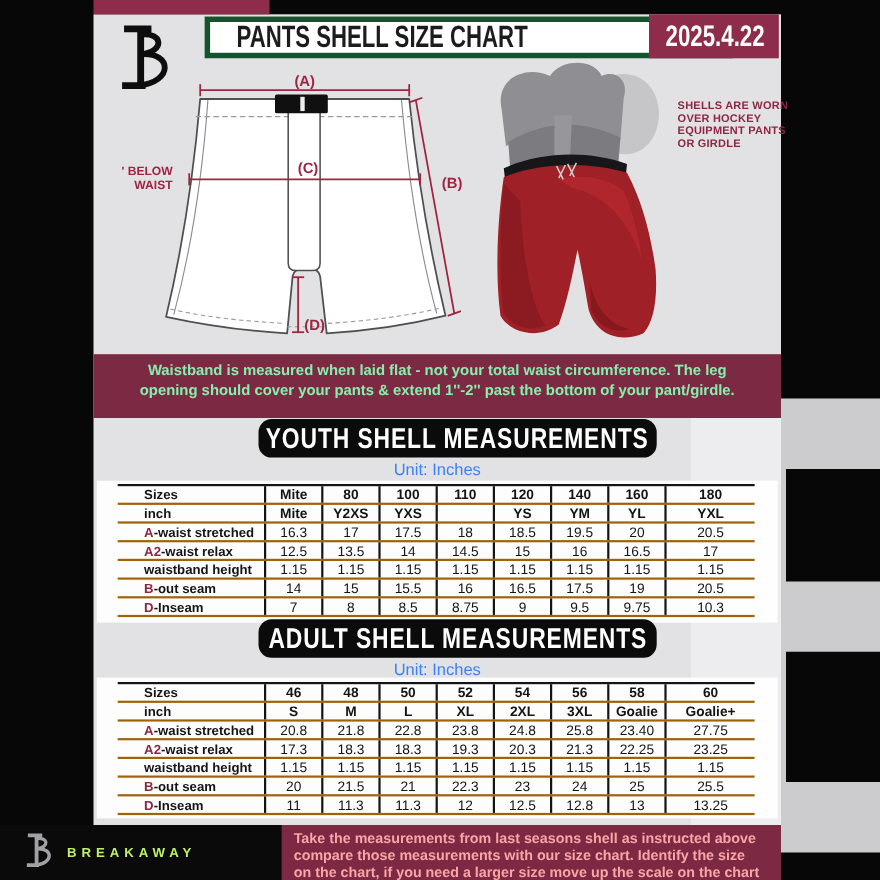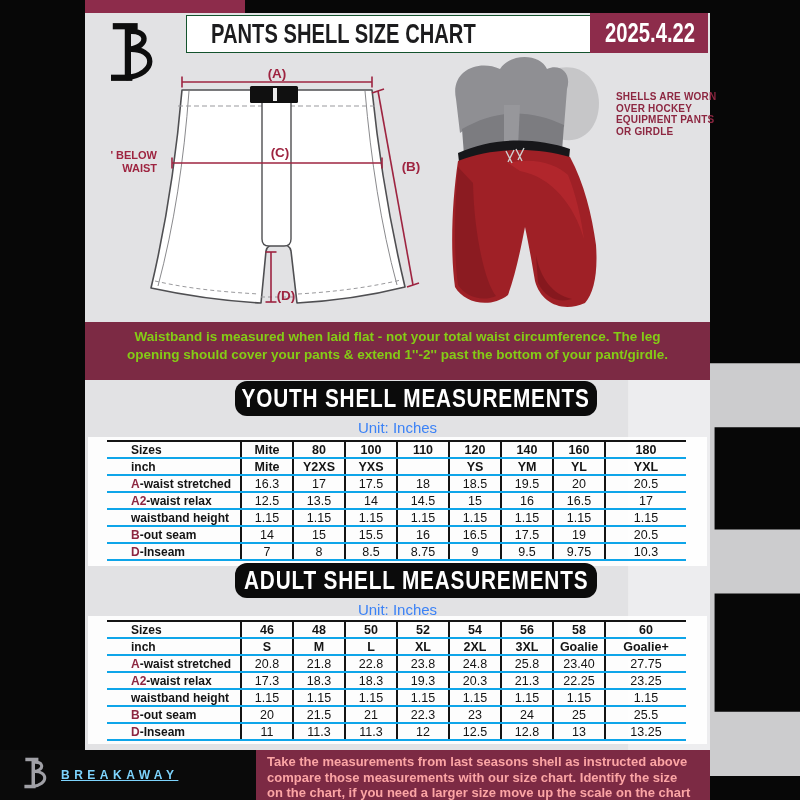"PANTS SHELL SIZE CHART" .title-banner { border: 1px solid #14532d -> 5px solid #14532d }
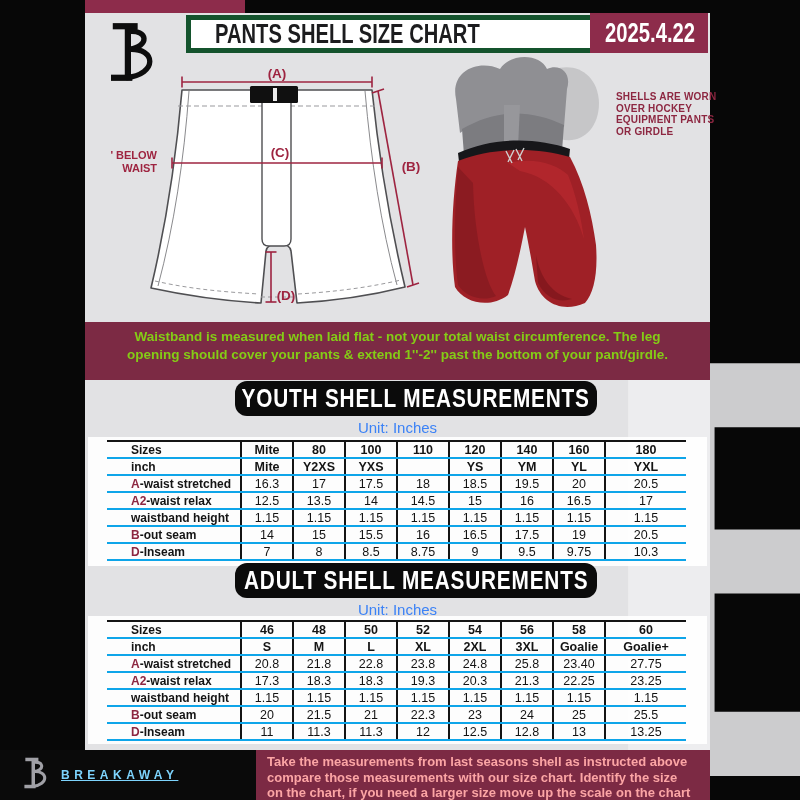"Waistband is measured when laid" .info-banner div { color: #84cc16 -> #86efac }
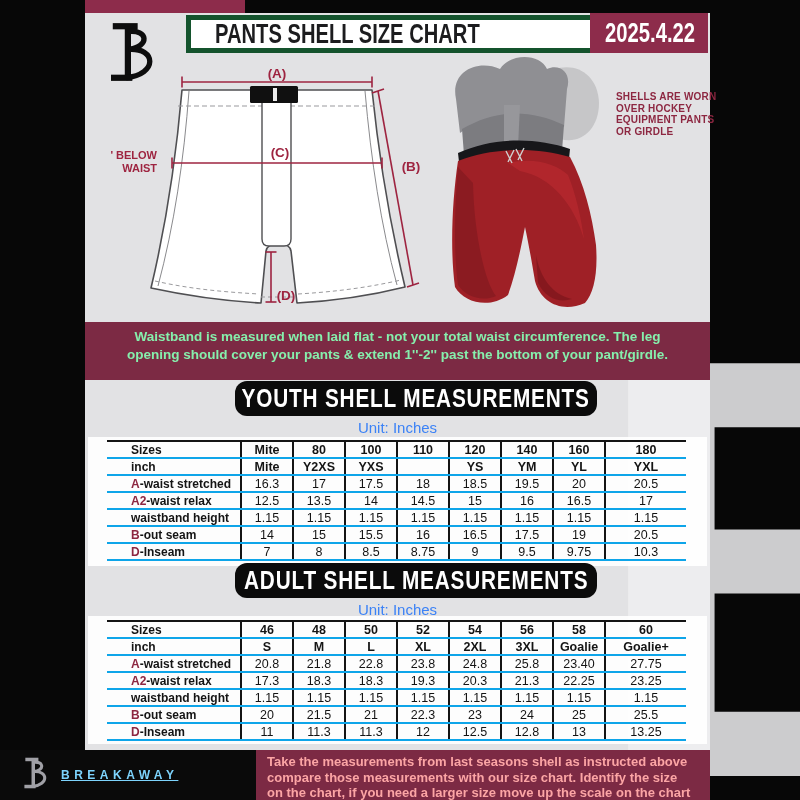"Sizes" .trow { border-bottom: 2px solid #0ea5e9 -> 2px solid #a16207 }
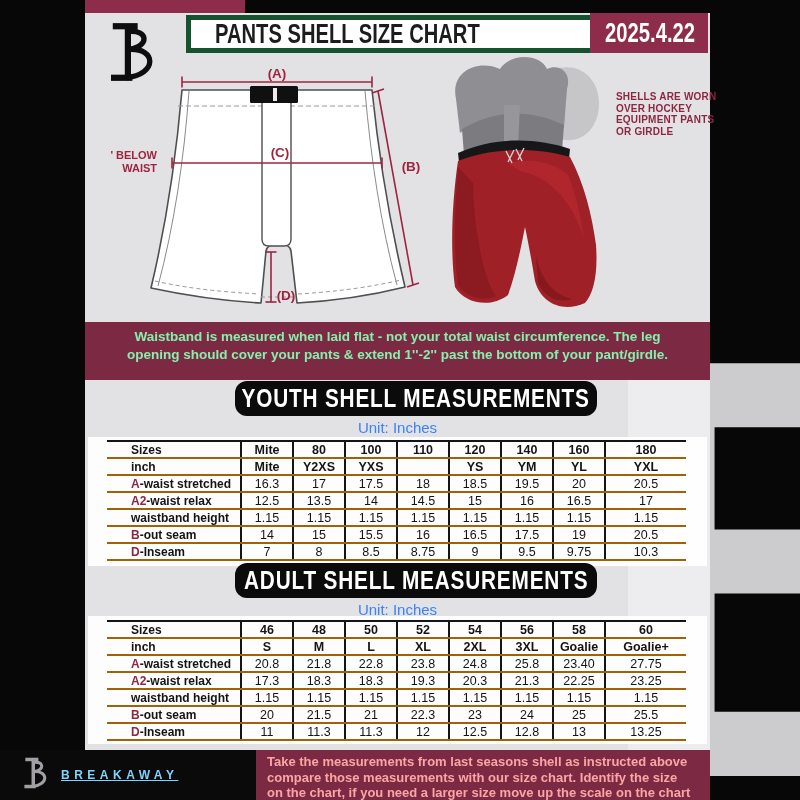"BREAKAWAY" .footer-brand { color: #7dd3fc -> #bef264; text-decoration: underline -> none }
